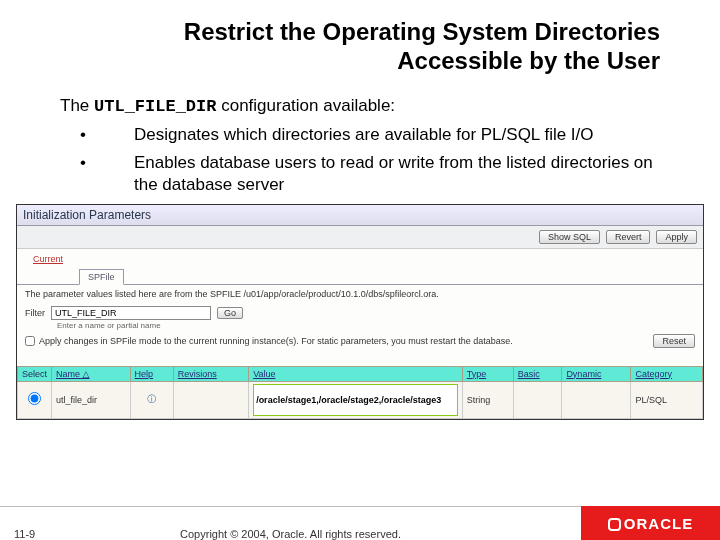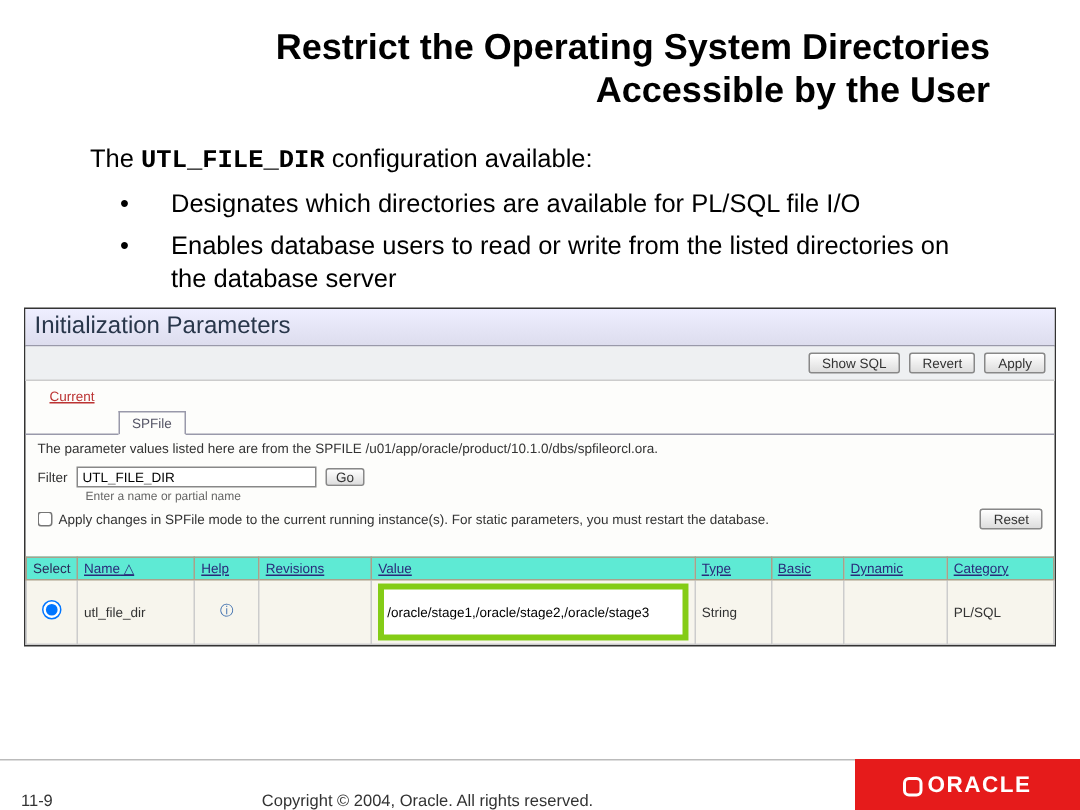"Designates which directories are" .bullet-text { margin-left: none -> 20px }
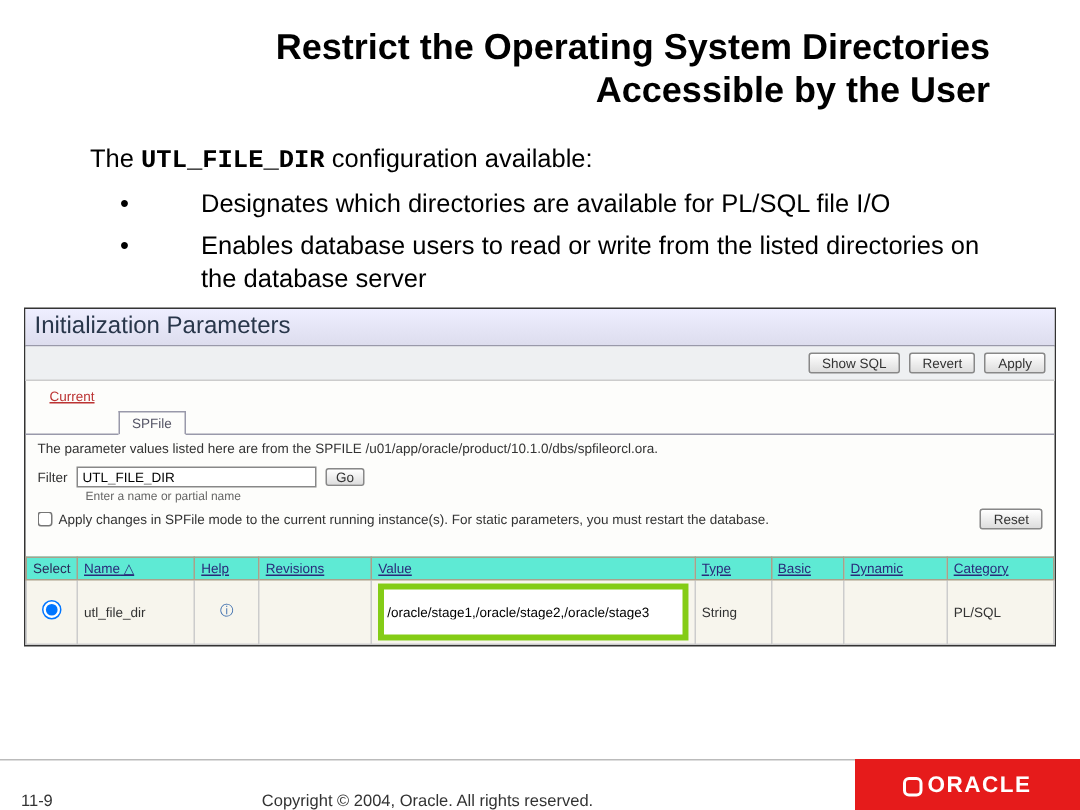"Initialization Parameters" .em-title { font-size: 16px -> 12px }
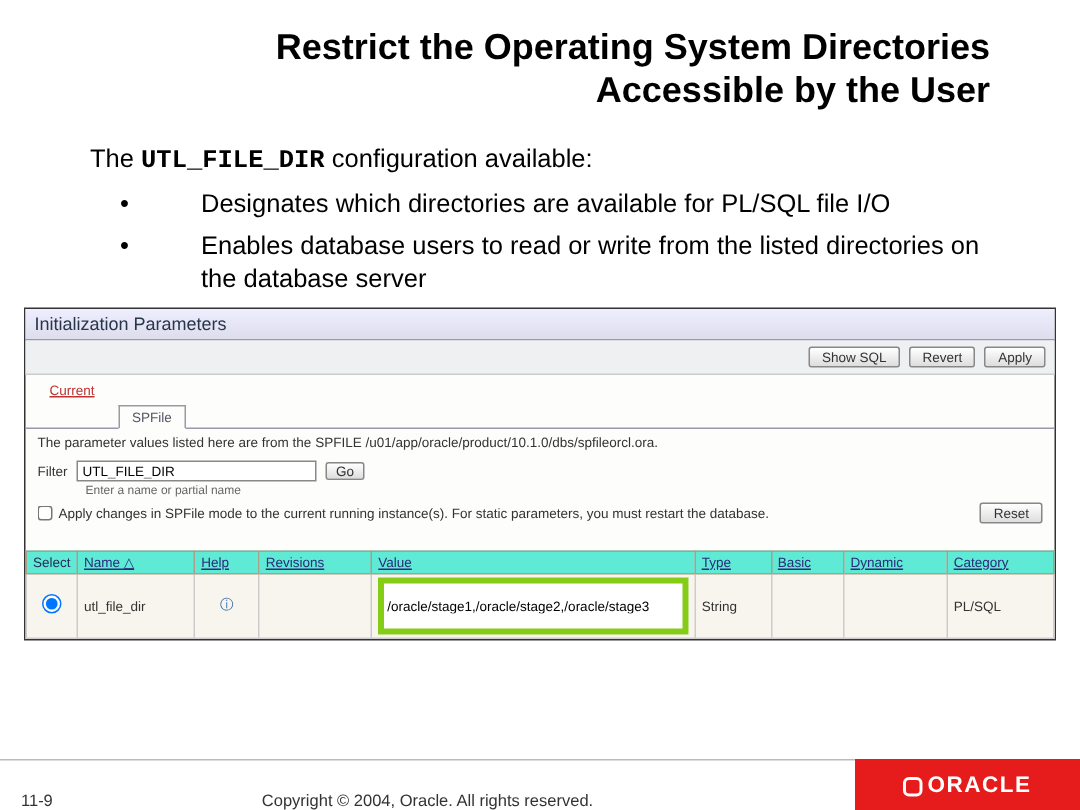"/oracle/stage1,/oracle/stage2,/oracle/st" .value-input { border: 4px solid #84cc16 -> 1px solid #84cc16; font-weight: none -> bold }
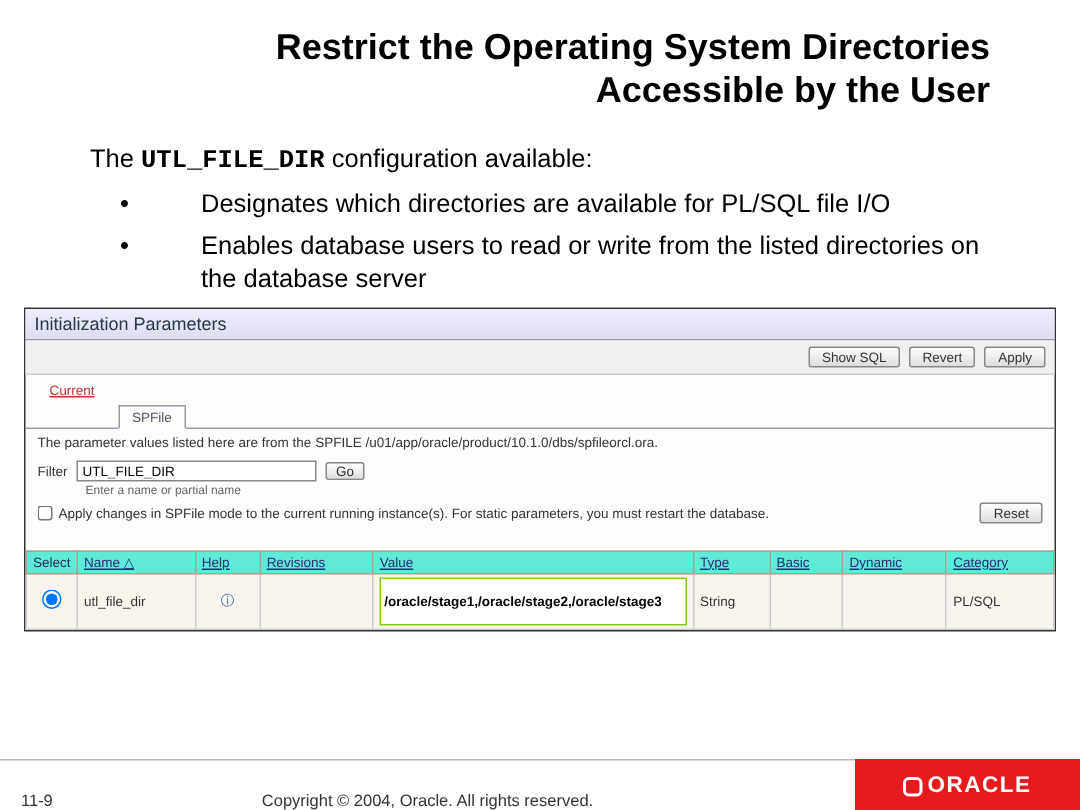"ORACLE" .footer-right { width: 150px -> 139px }
